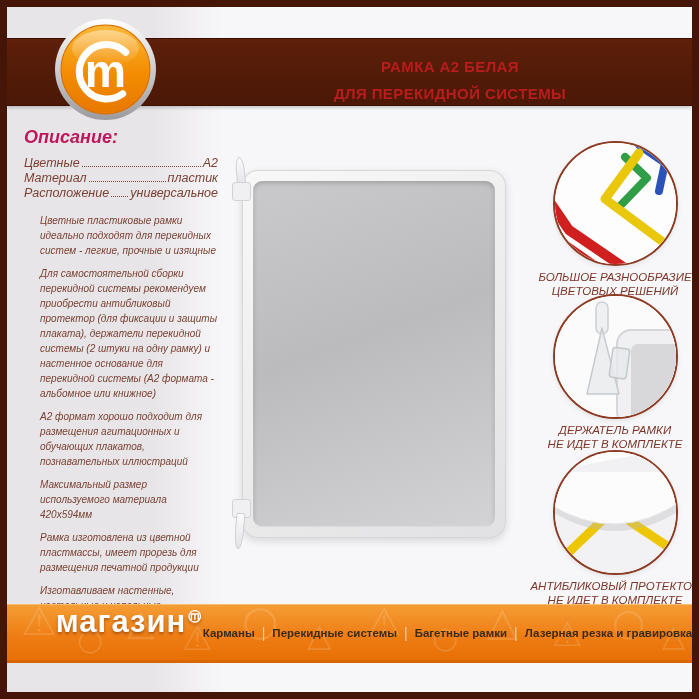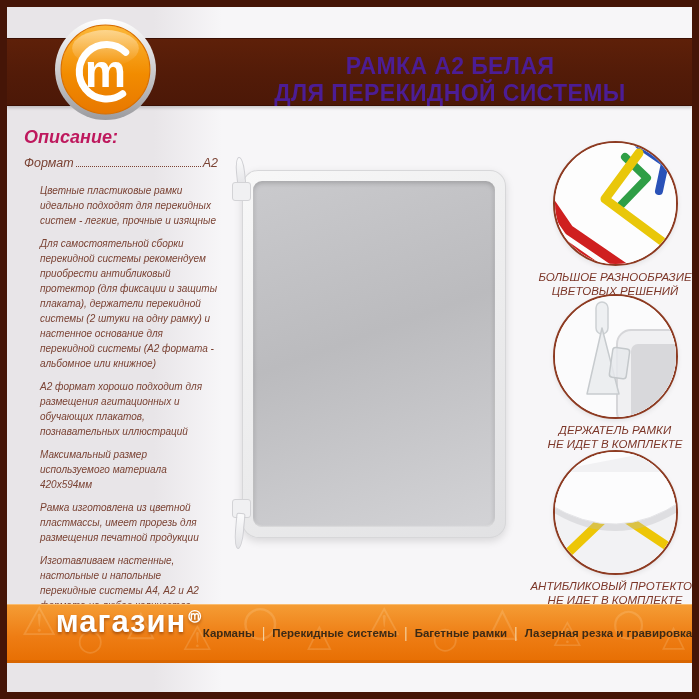"РАМКА А2 БЕЛАЯ" .title-text { color: #4c1d95 -> #b91c1c; font-size: 23px -> 15px }
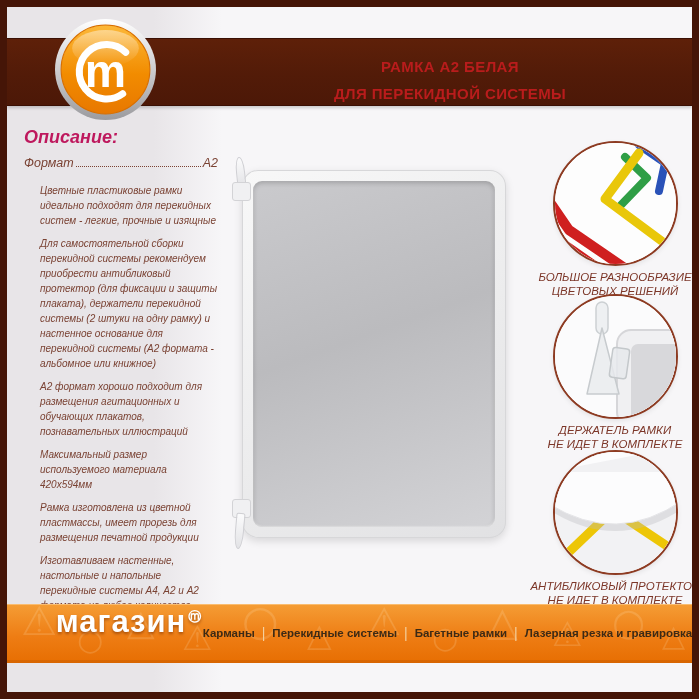"Формат" span { text: Формат -> Цветные }
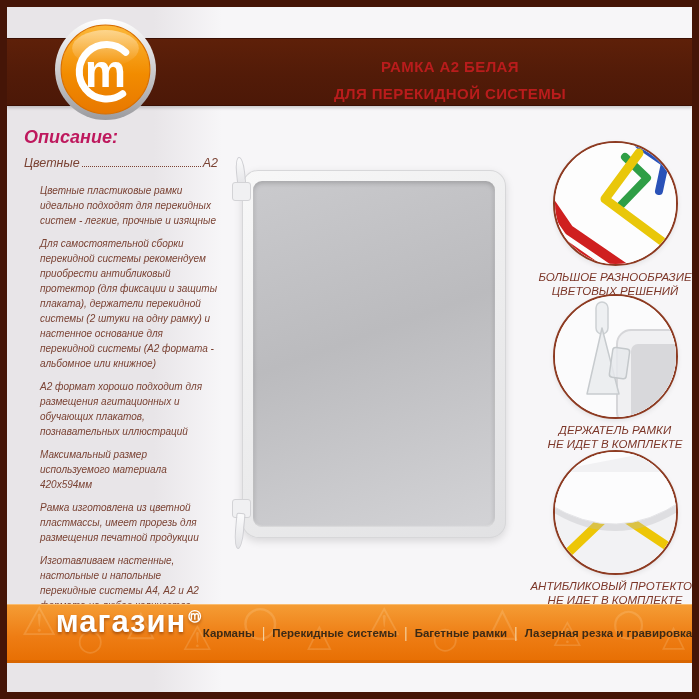"Материал" div.spec { html: none -> <div> <span>Материал</span> <span></span> <span>пластик</span> </div> }
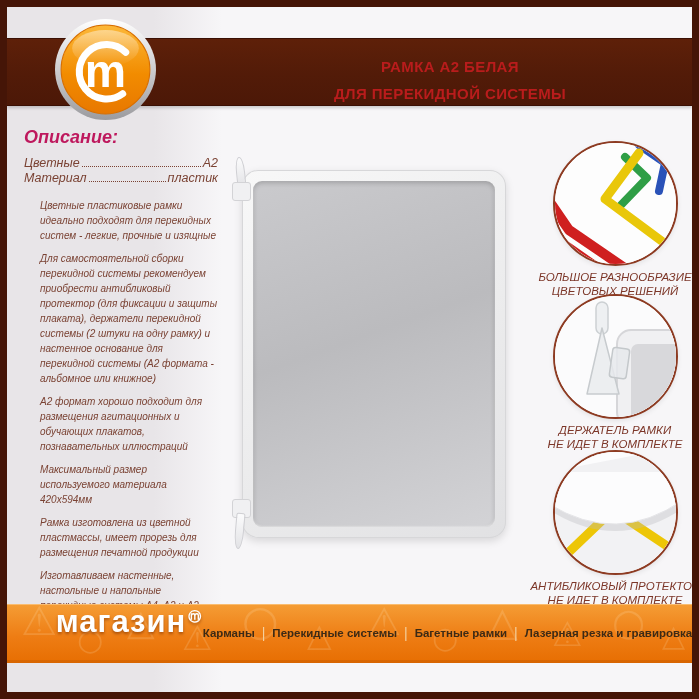"Расположение" div.spec { html: none -> <div> <span>Расположение</span> <span></span> <span>универсальное</span> </div> }
